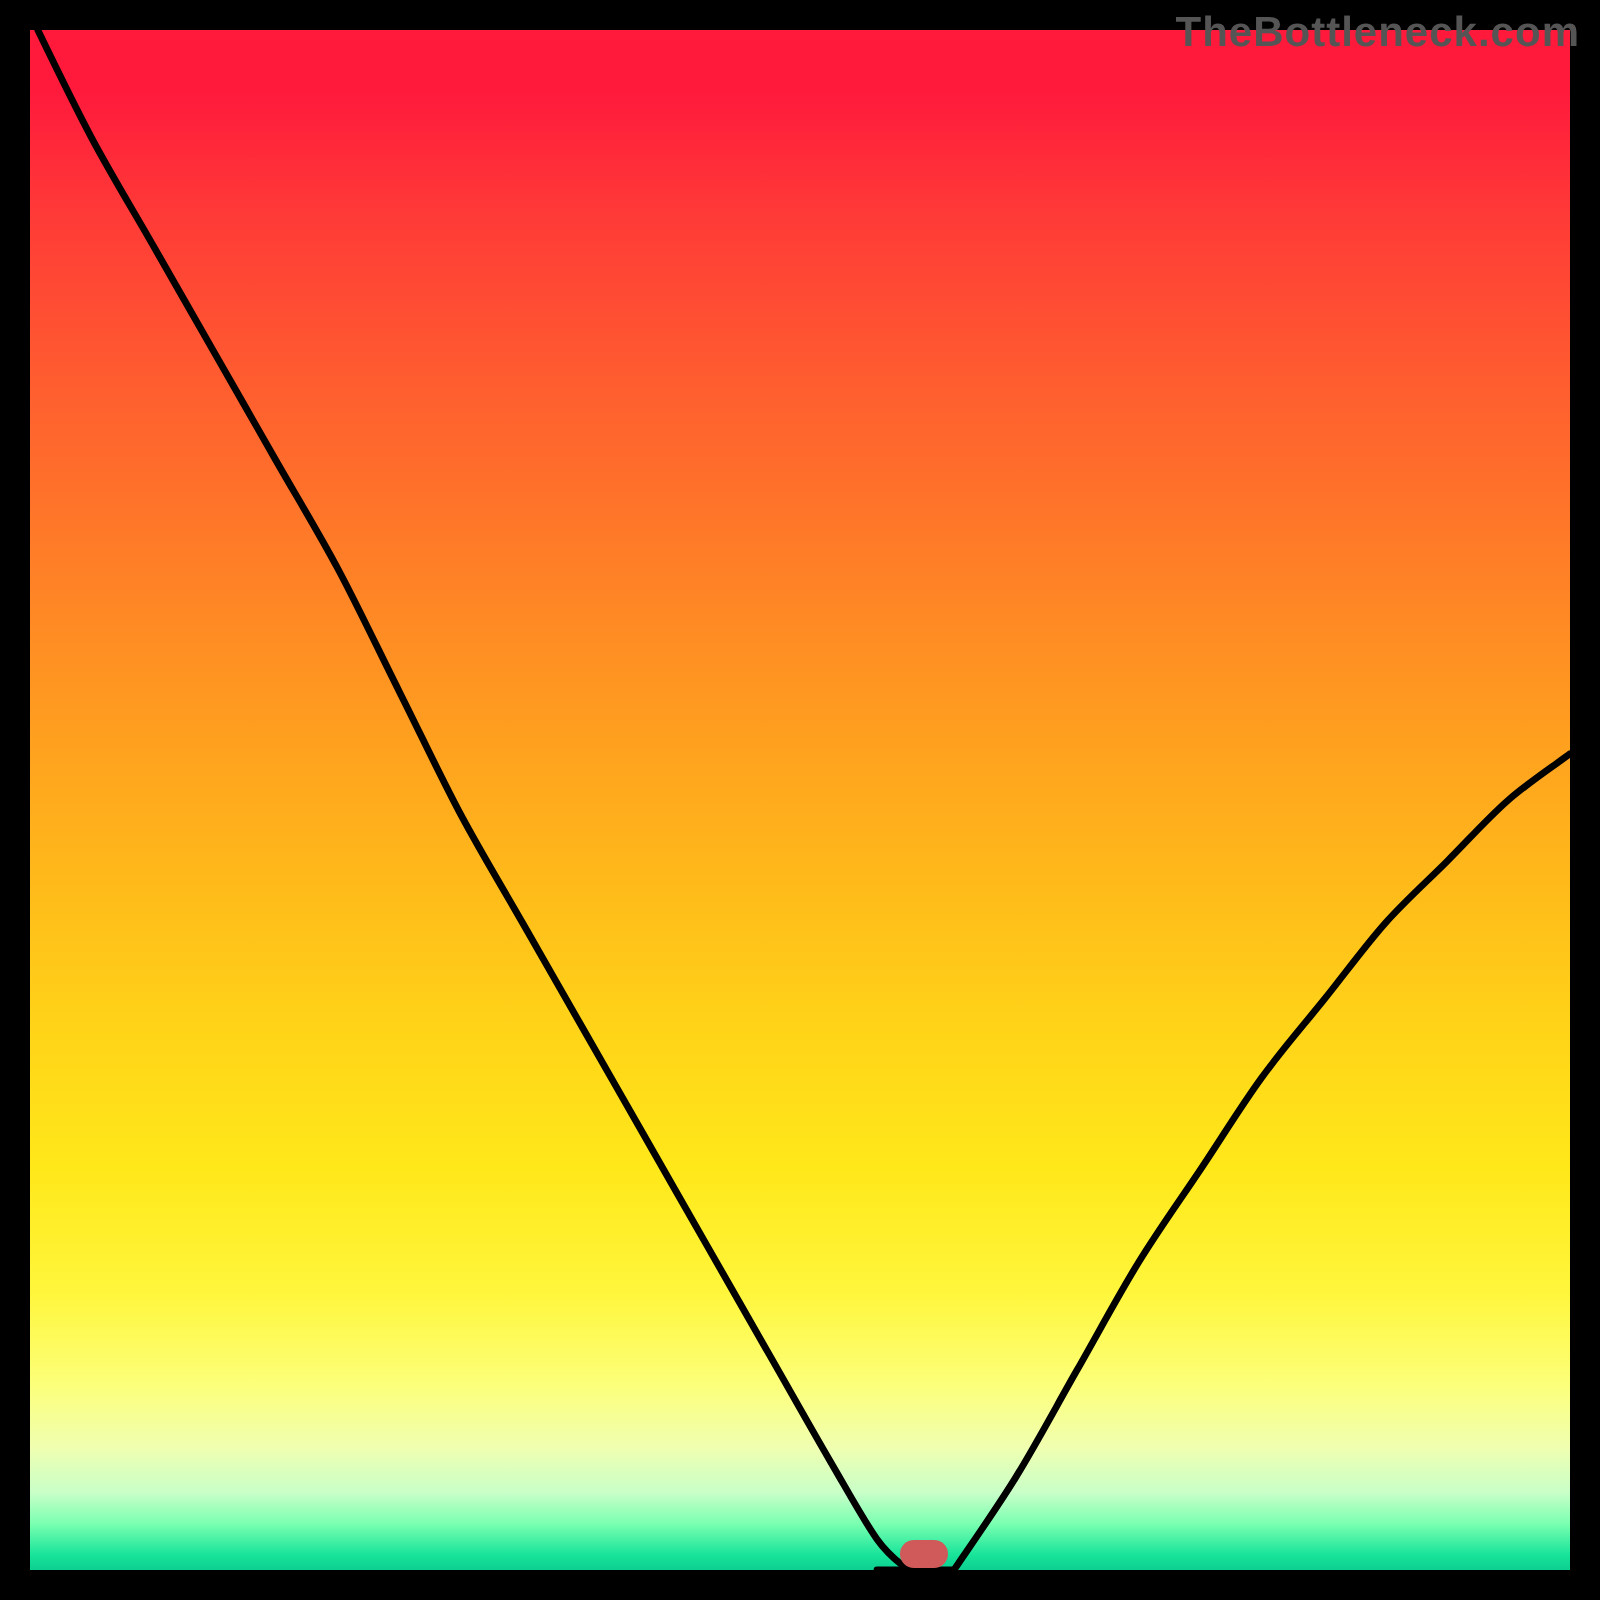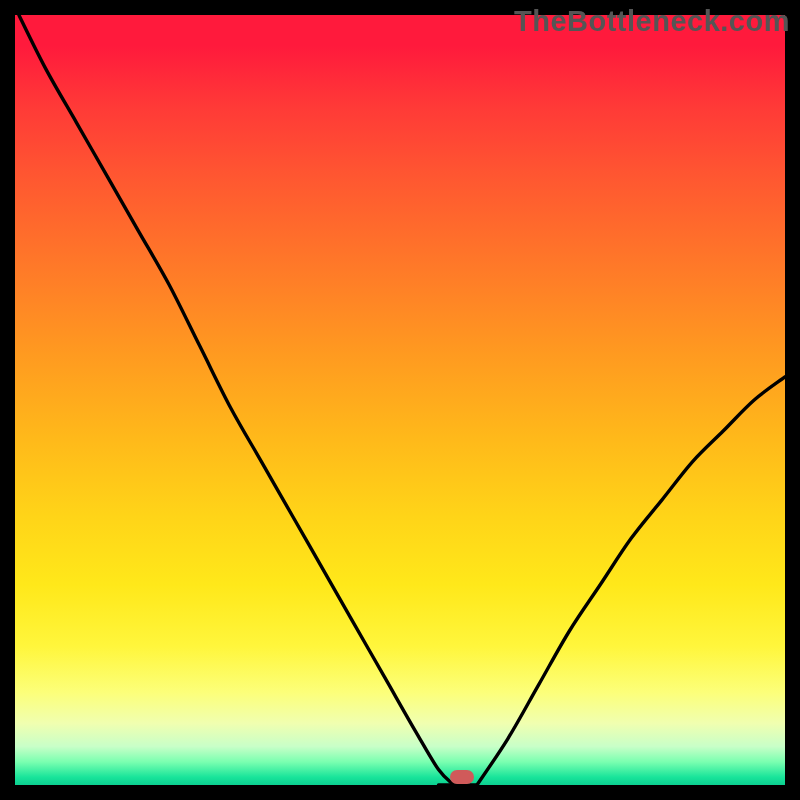"TheBottleneck.com" .watermark { font-size: 29px -> 21px }
